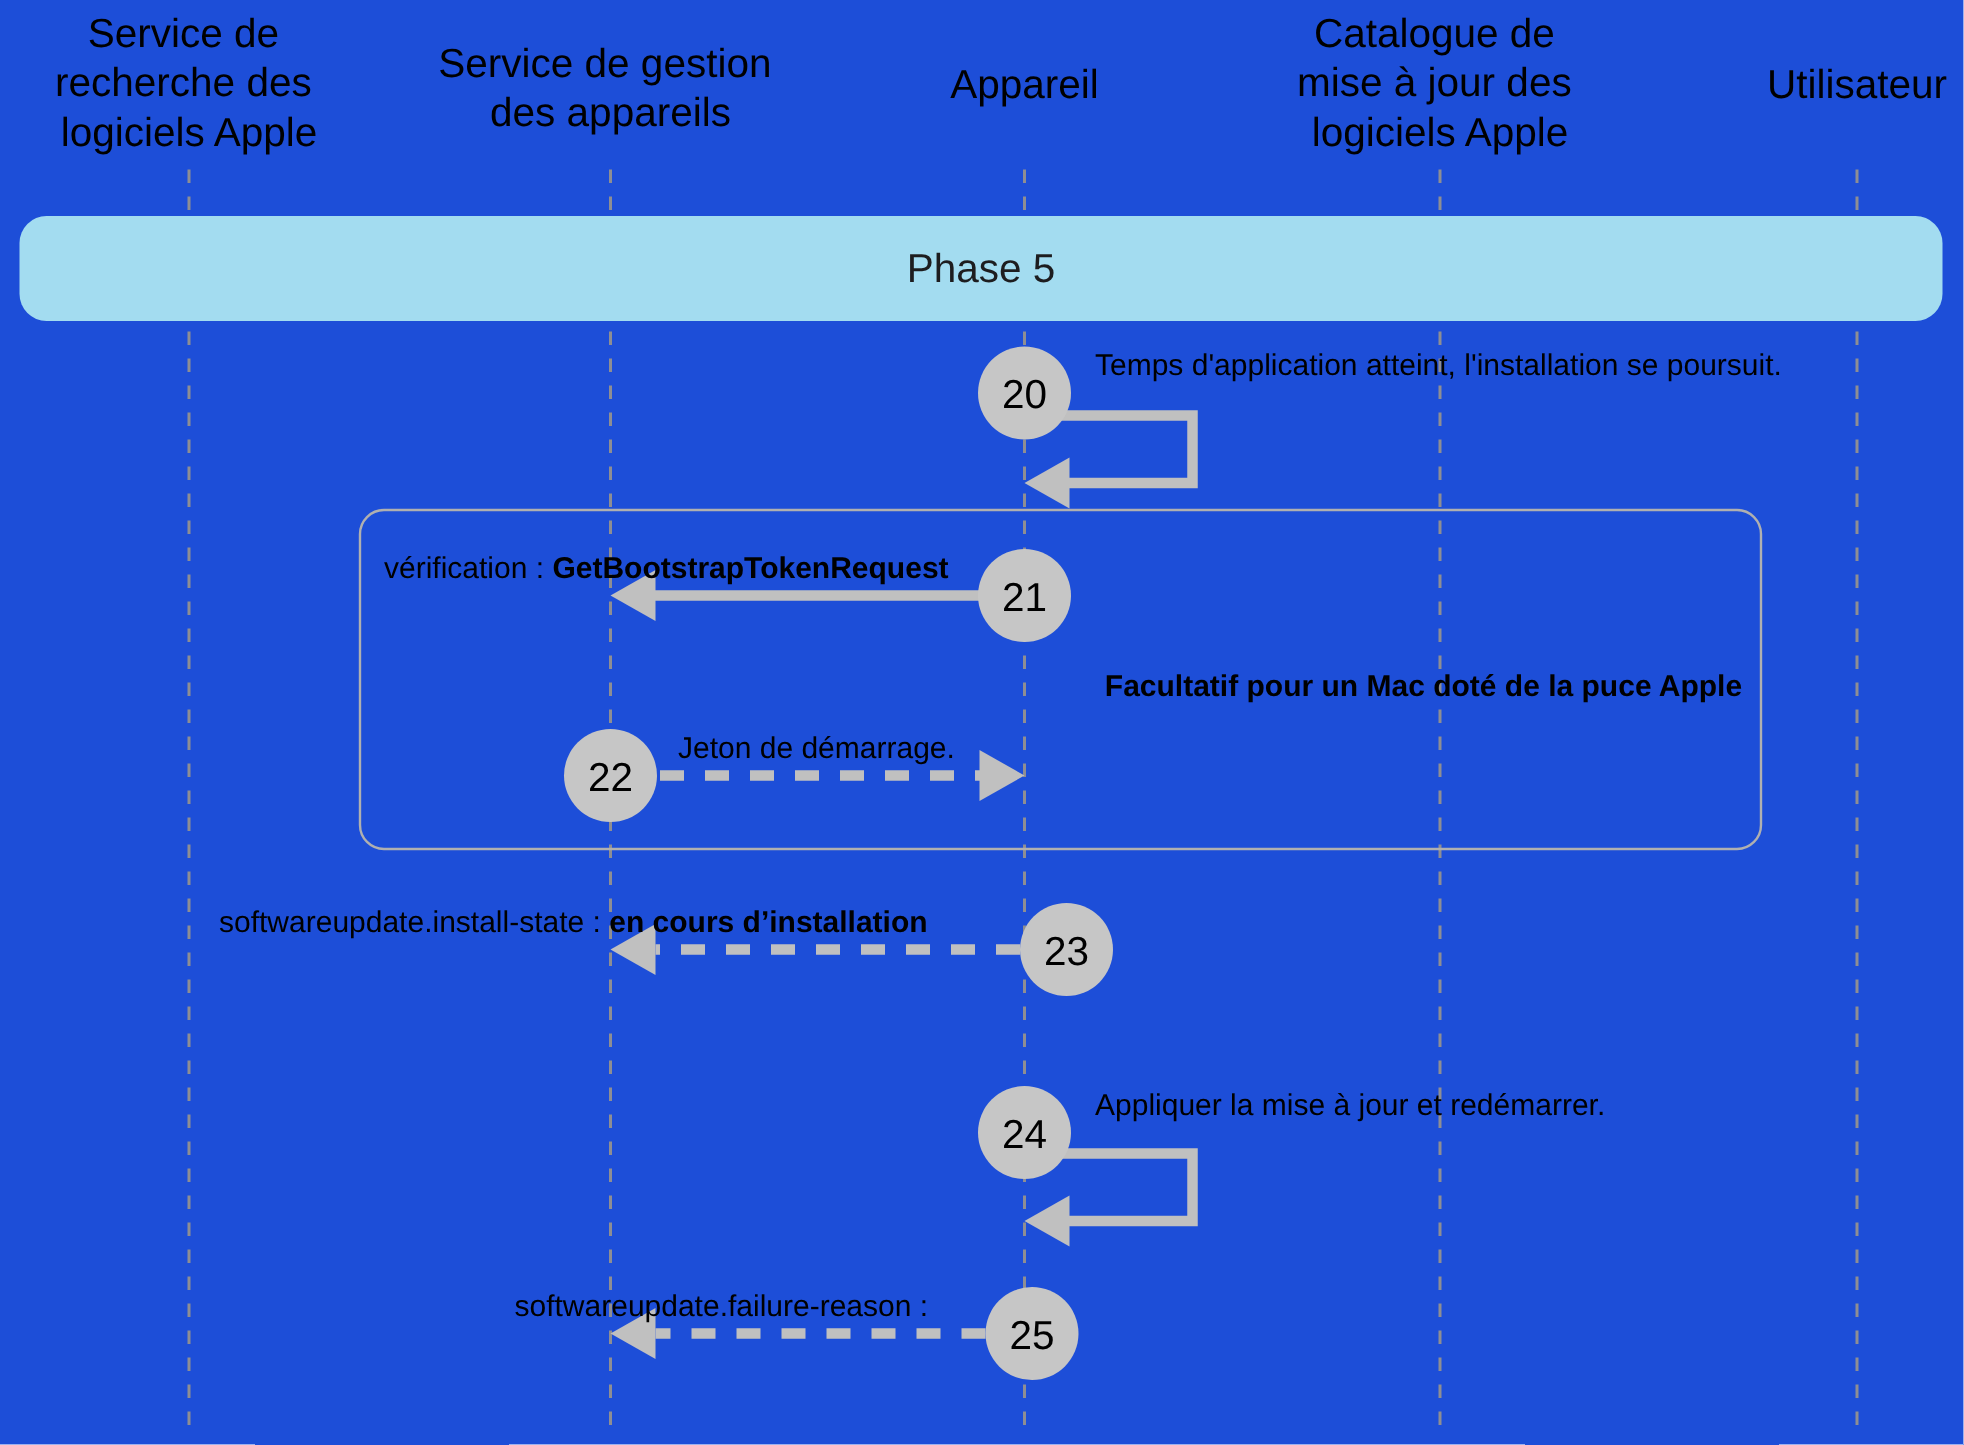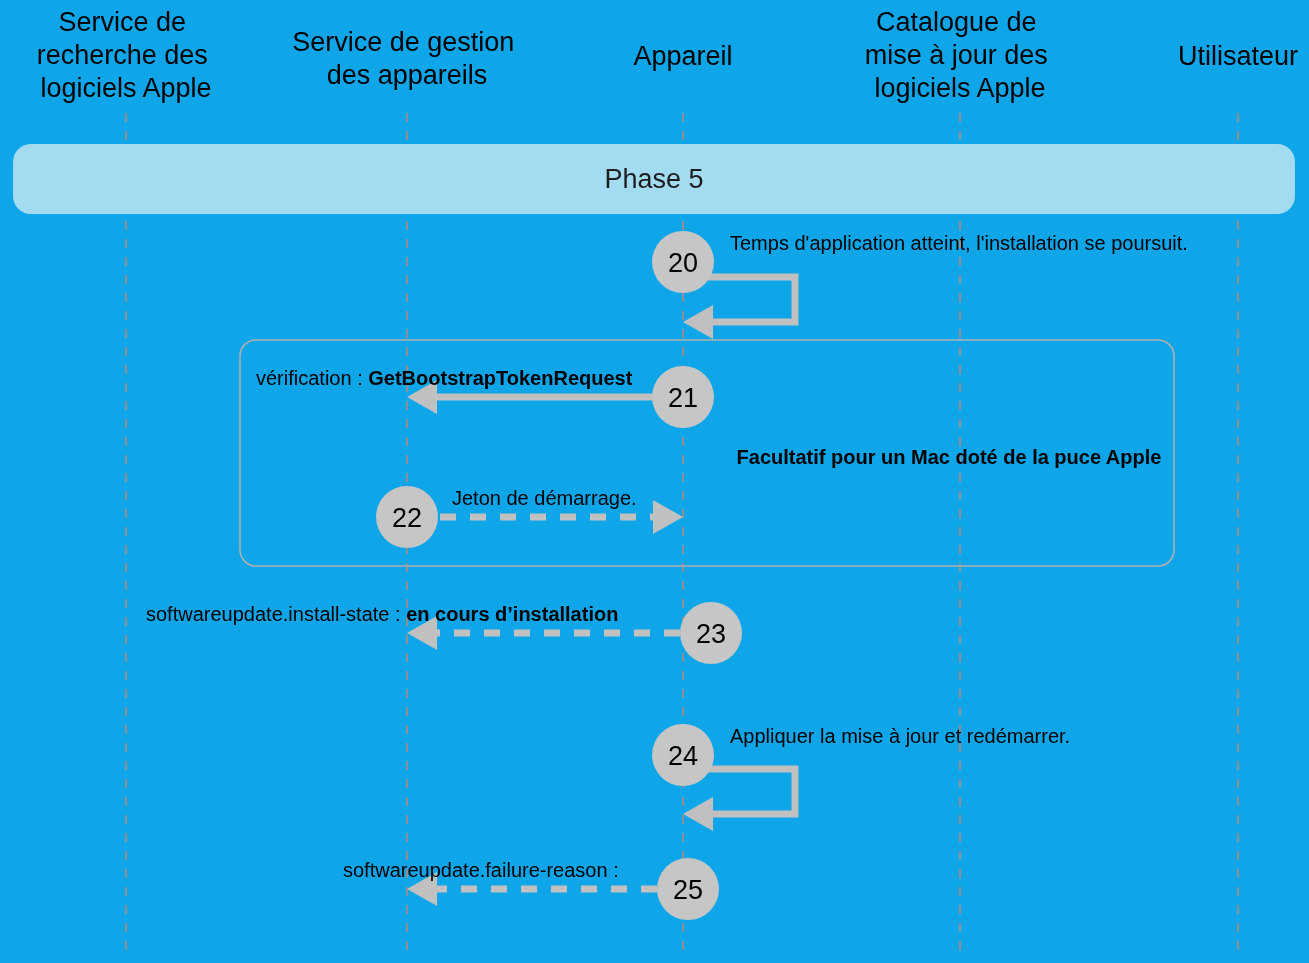"Service de recherche des logiciels" #canvas { background: #0ea5e9 -> #1d4ed8 }
